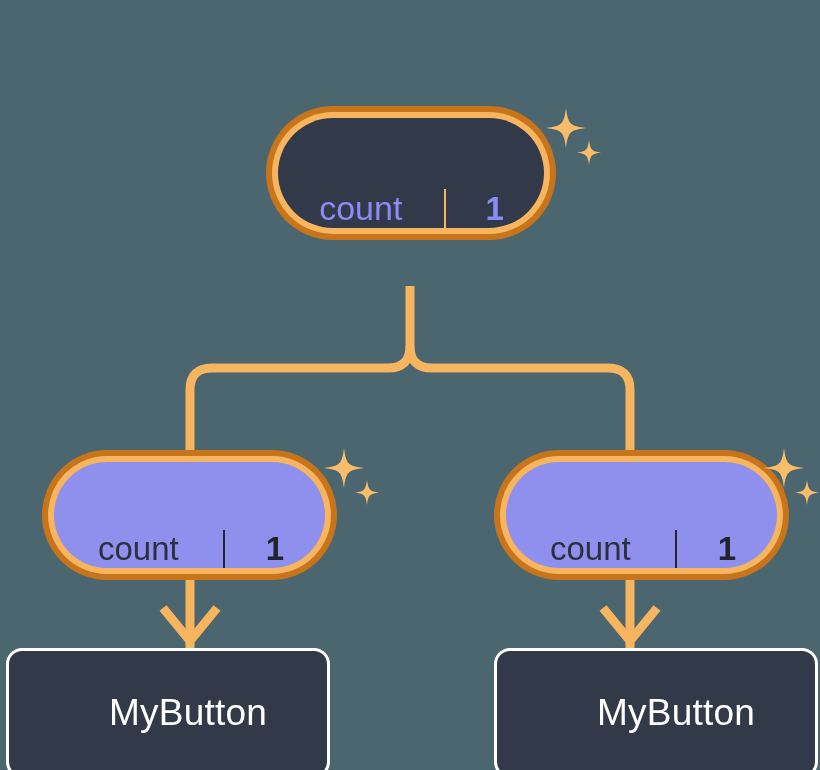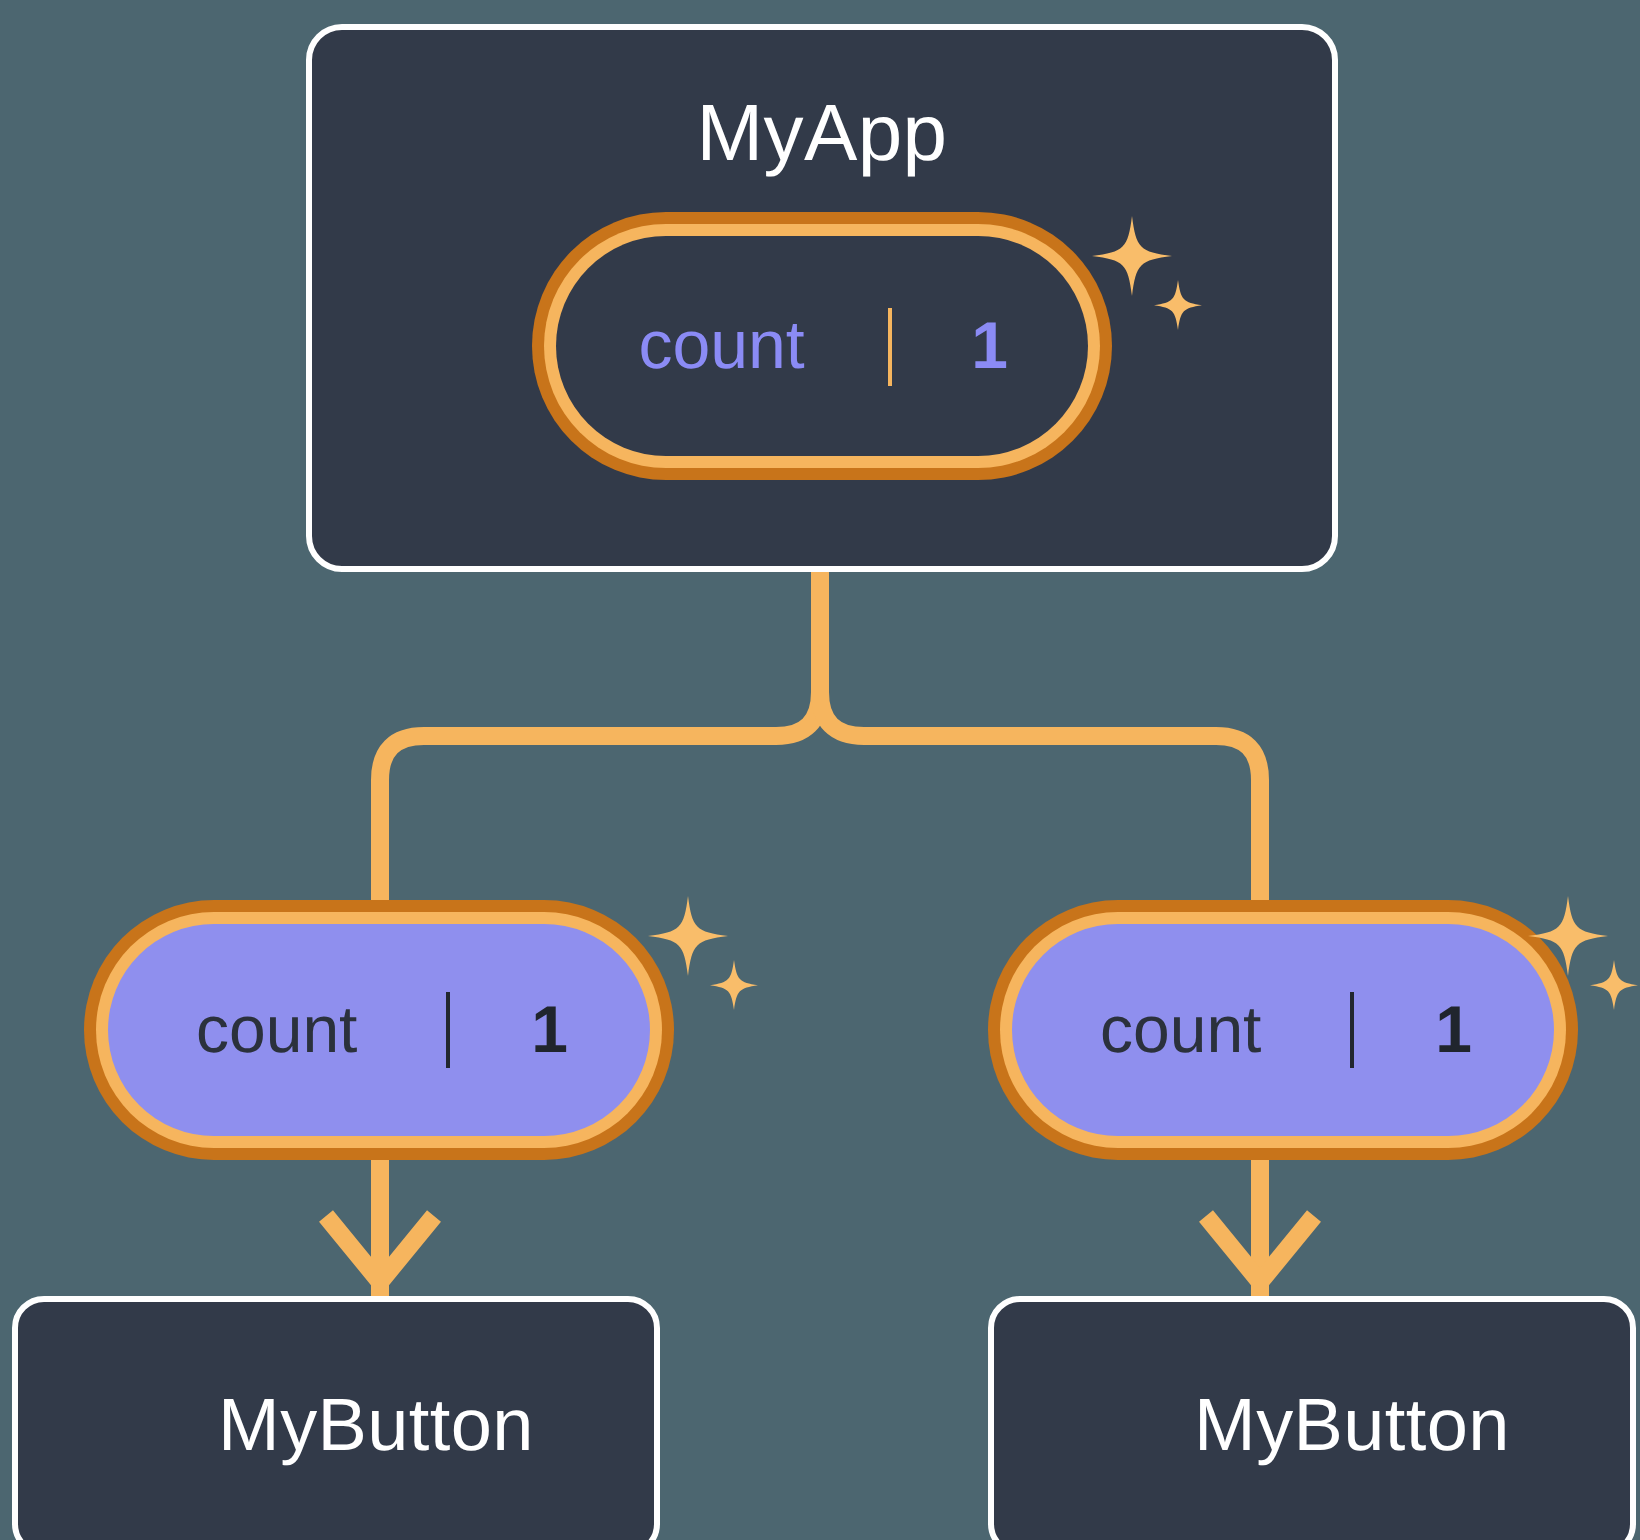"MyApp" div.card { html: <div> <div>MyApp</div> </div> -> none }
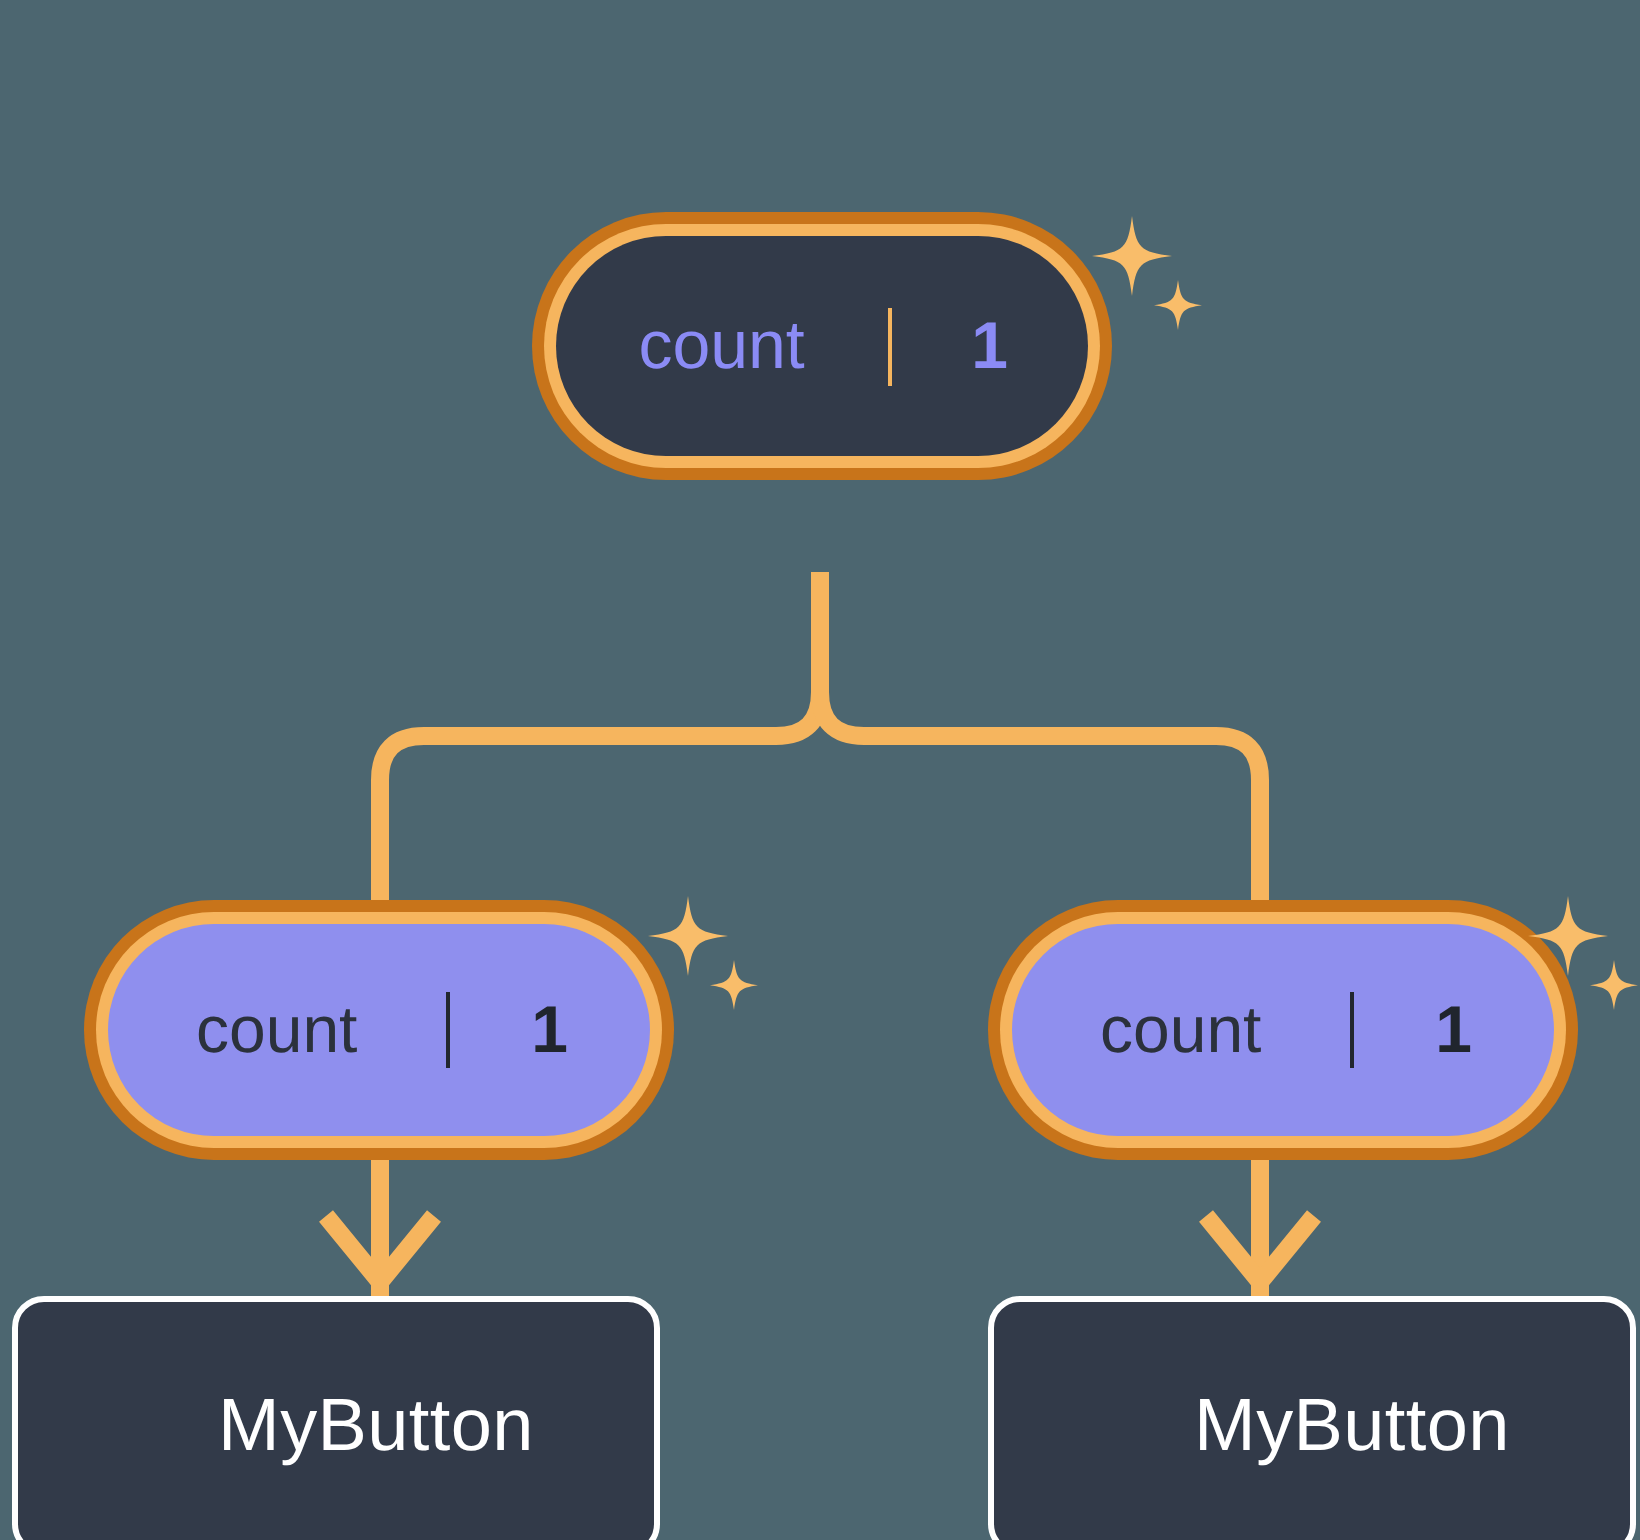"count" .pill-inner { align-items: center -> flex-end }
